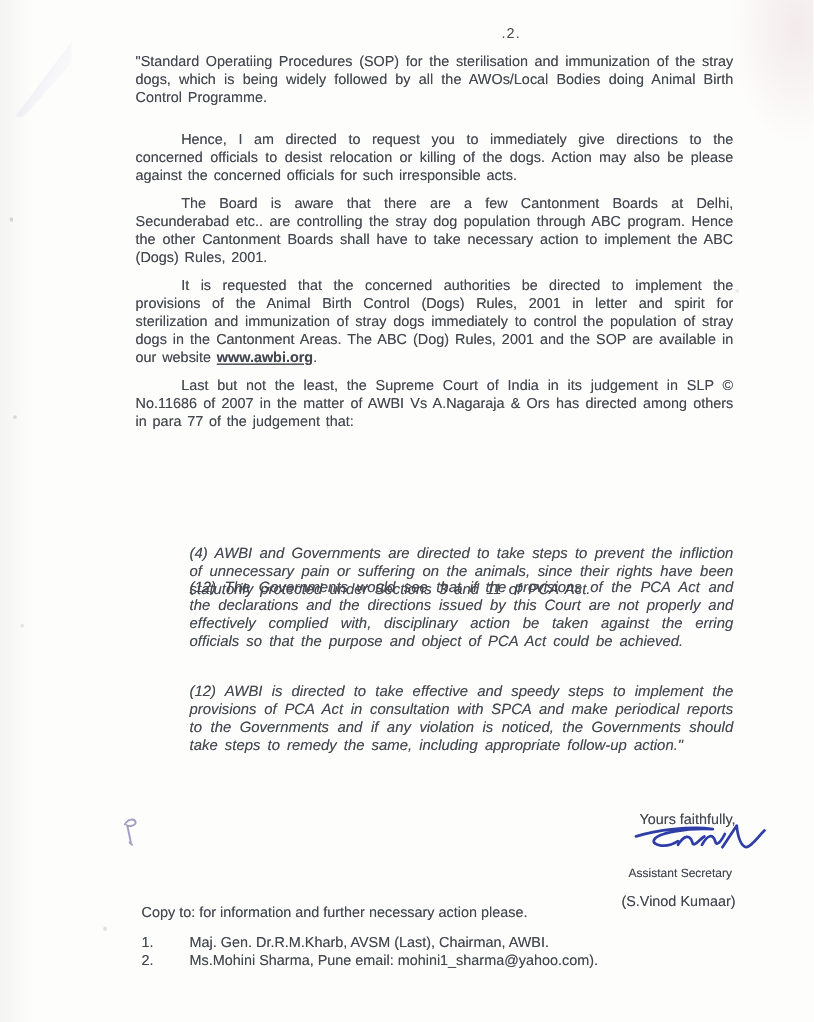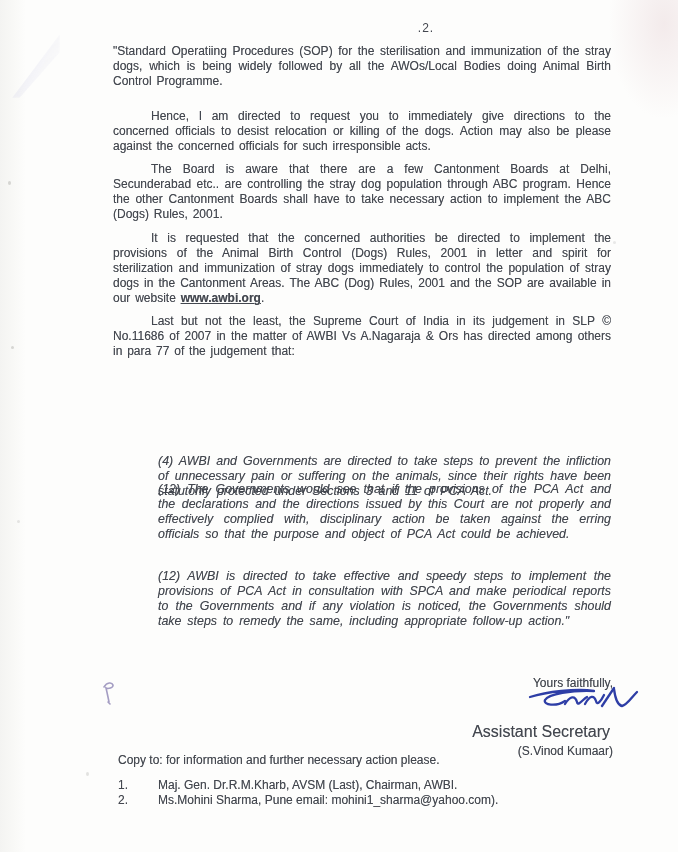"Assistant Secretary" .sig-title { font-size: 16px -> 10px }
